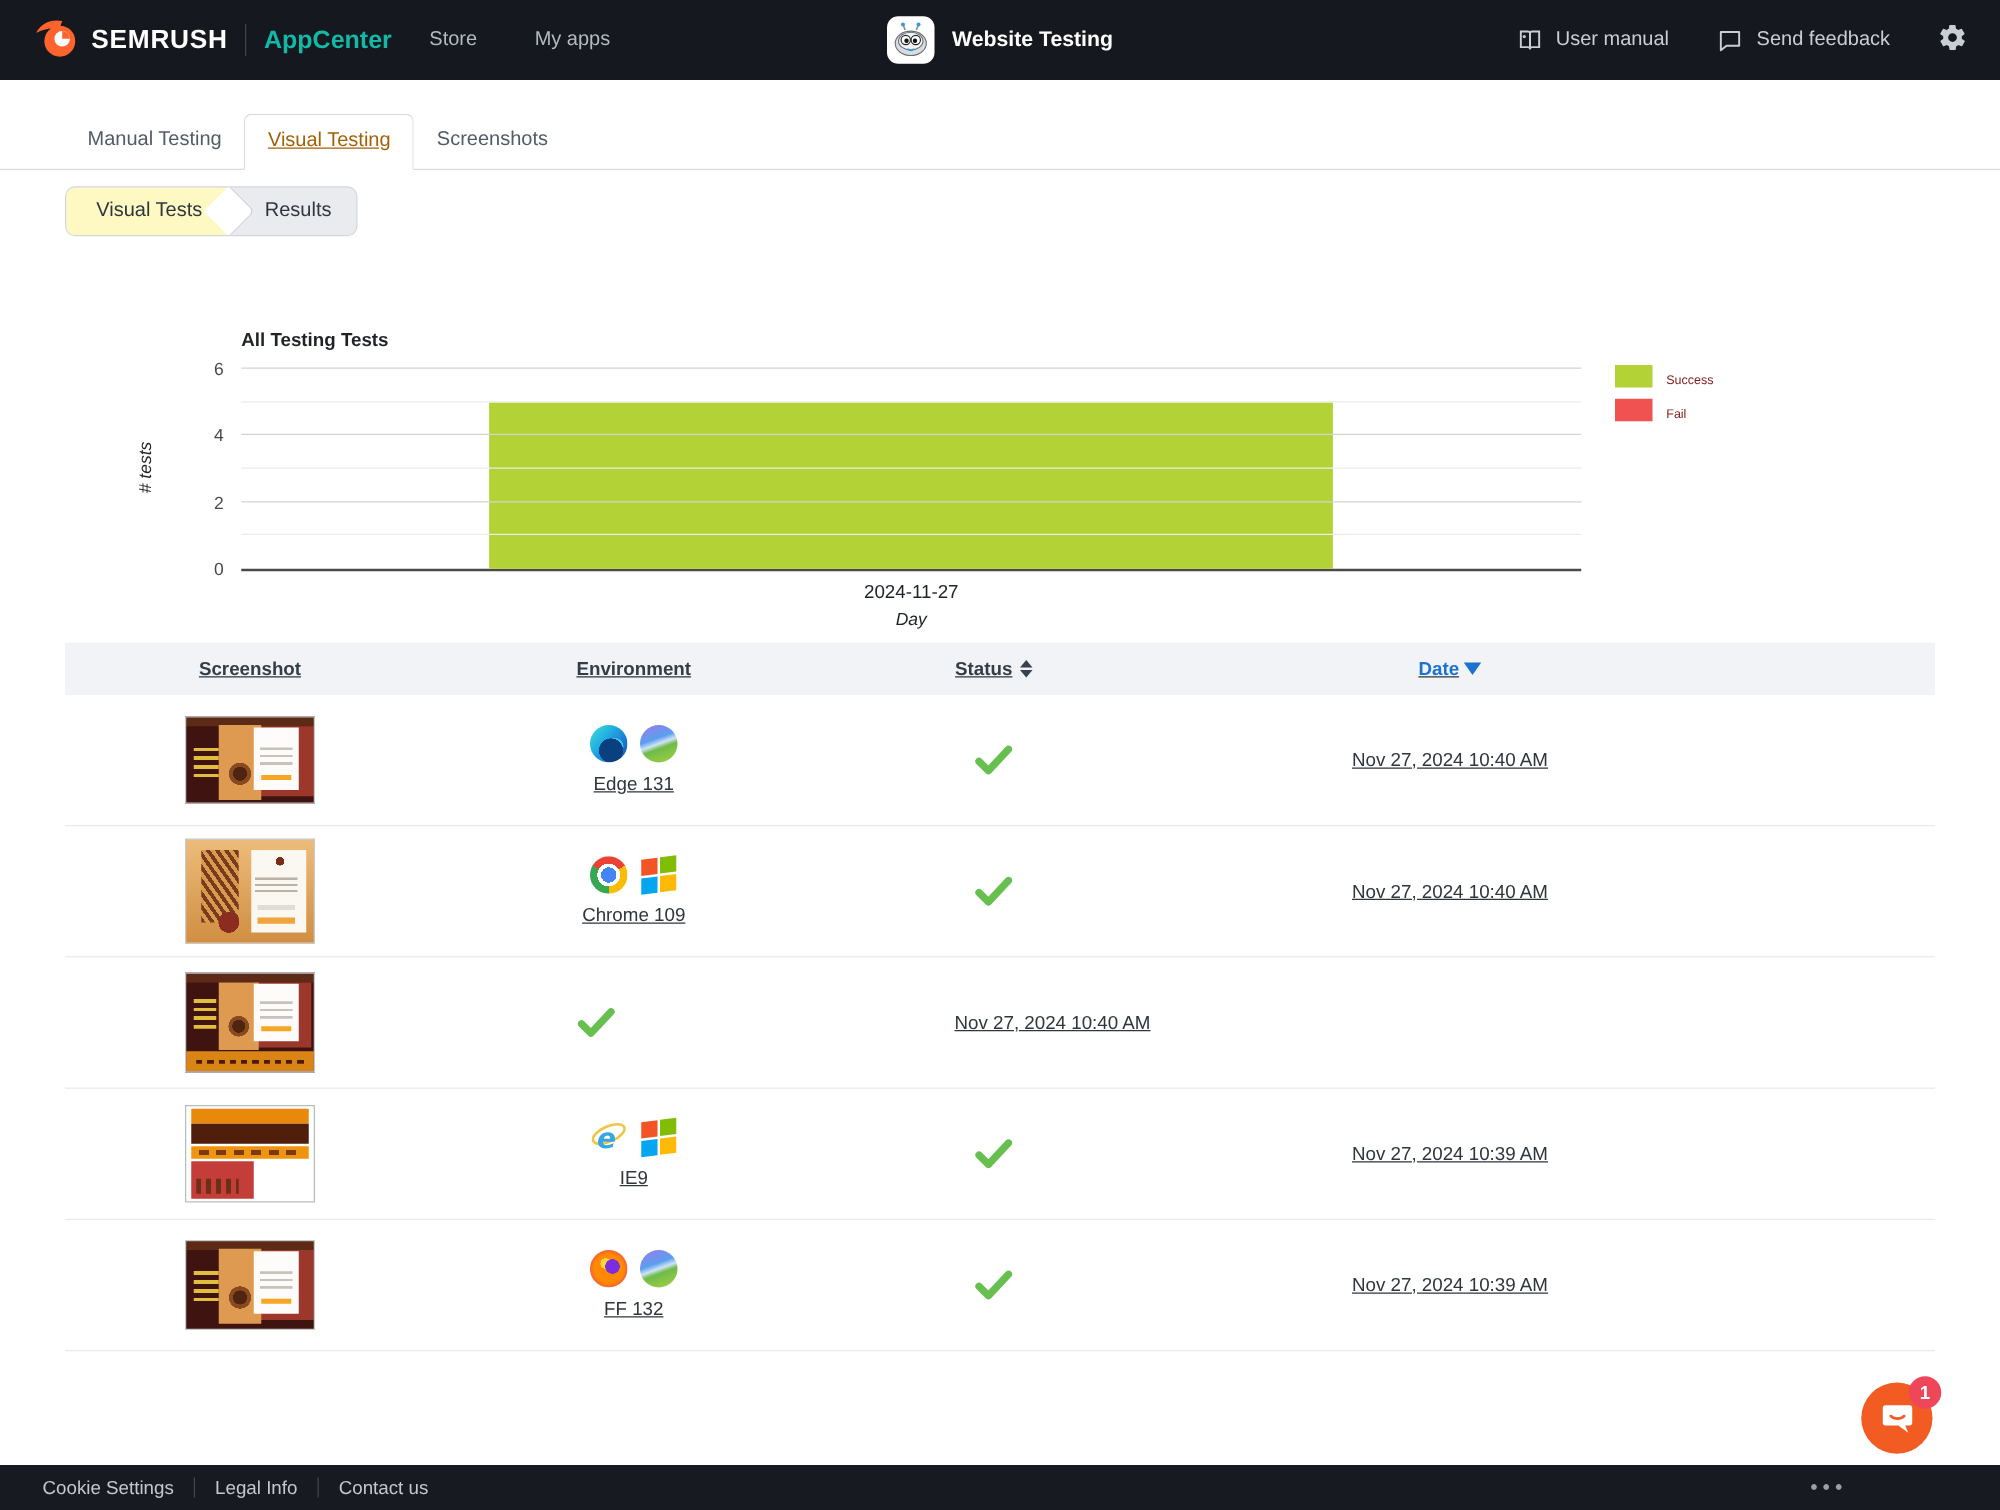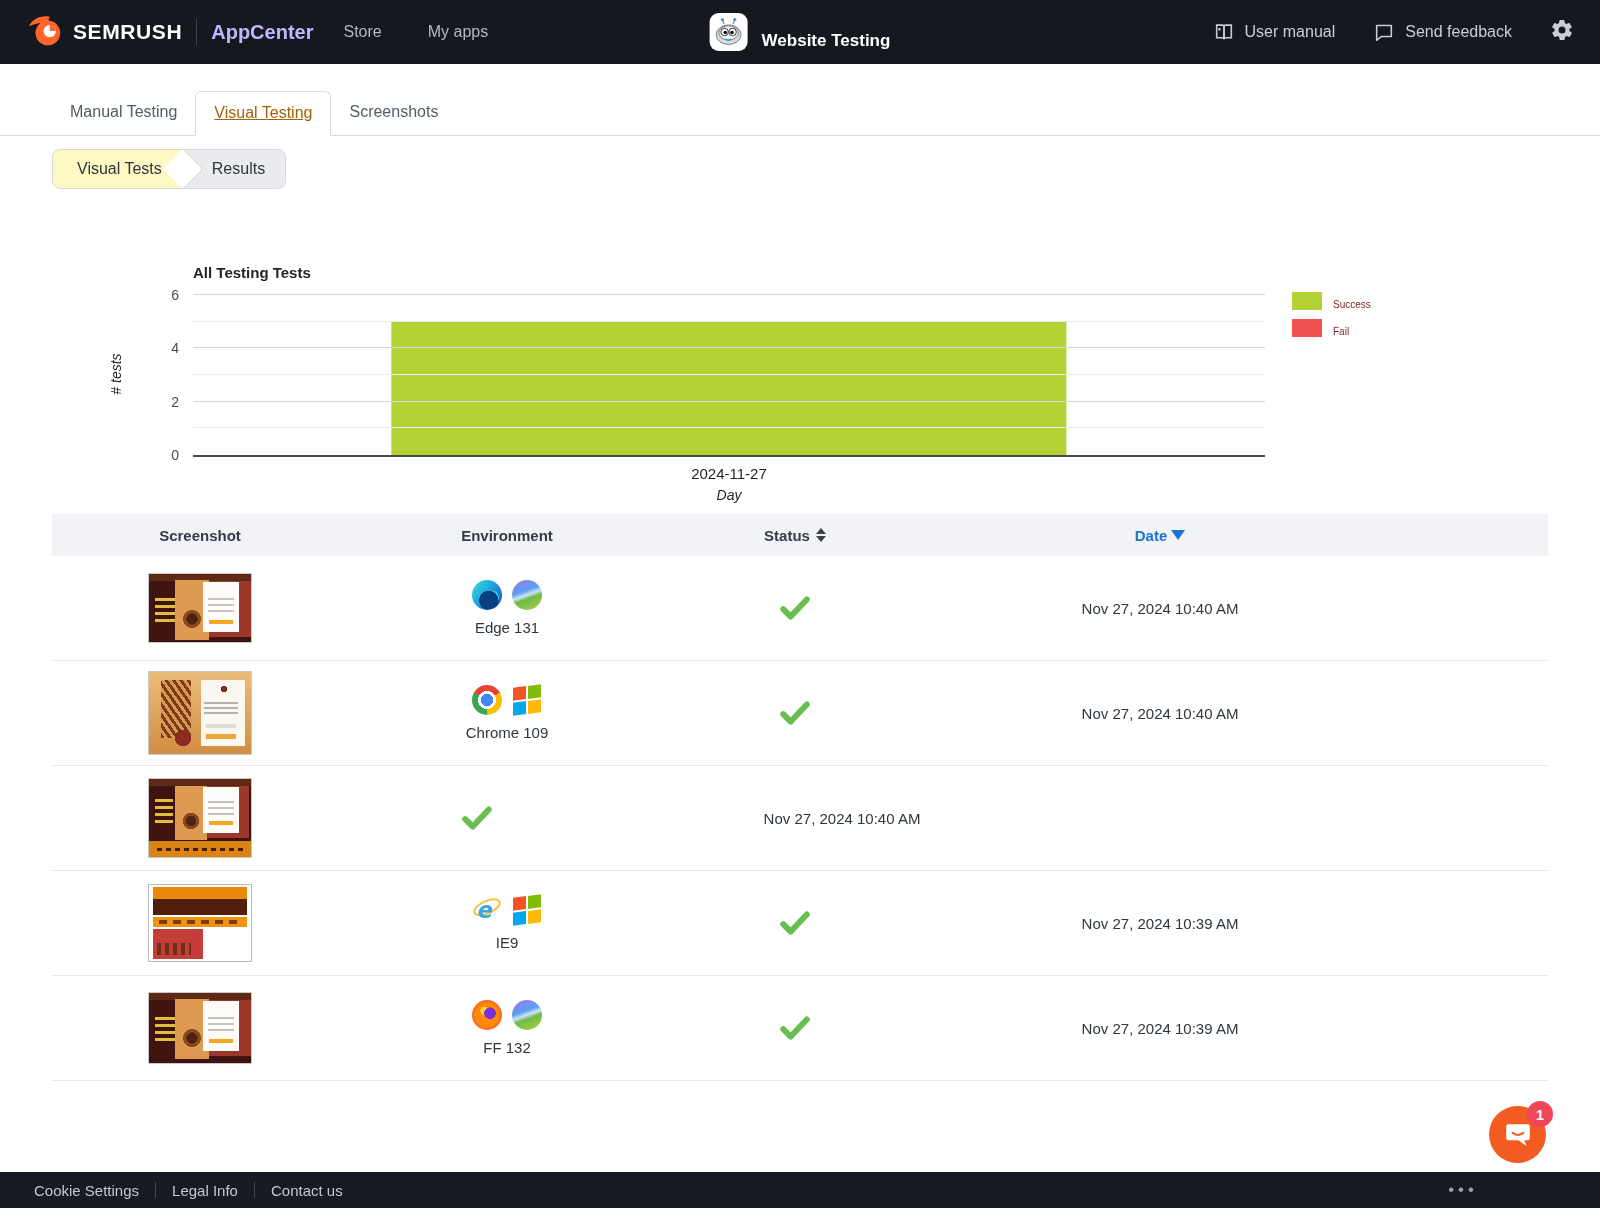"AppCenter" .suite-name { color: #c4b5fd -> #14b8a6 }
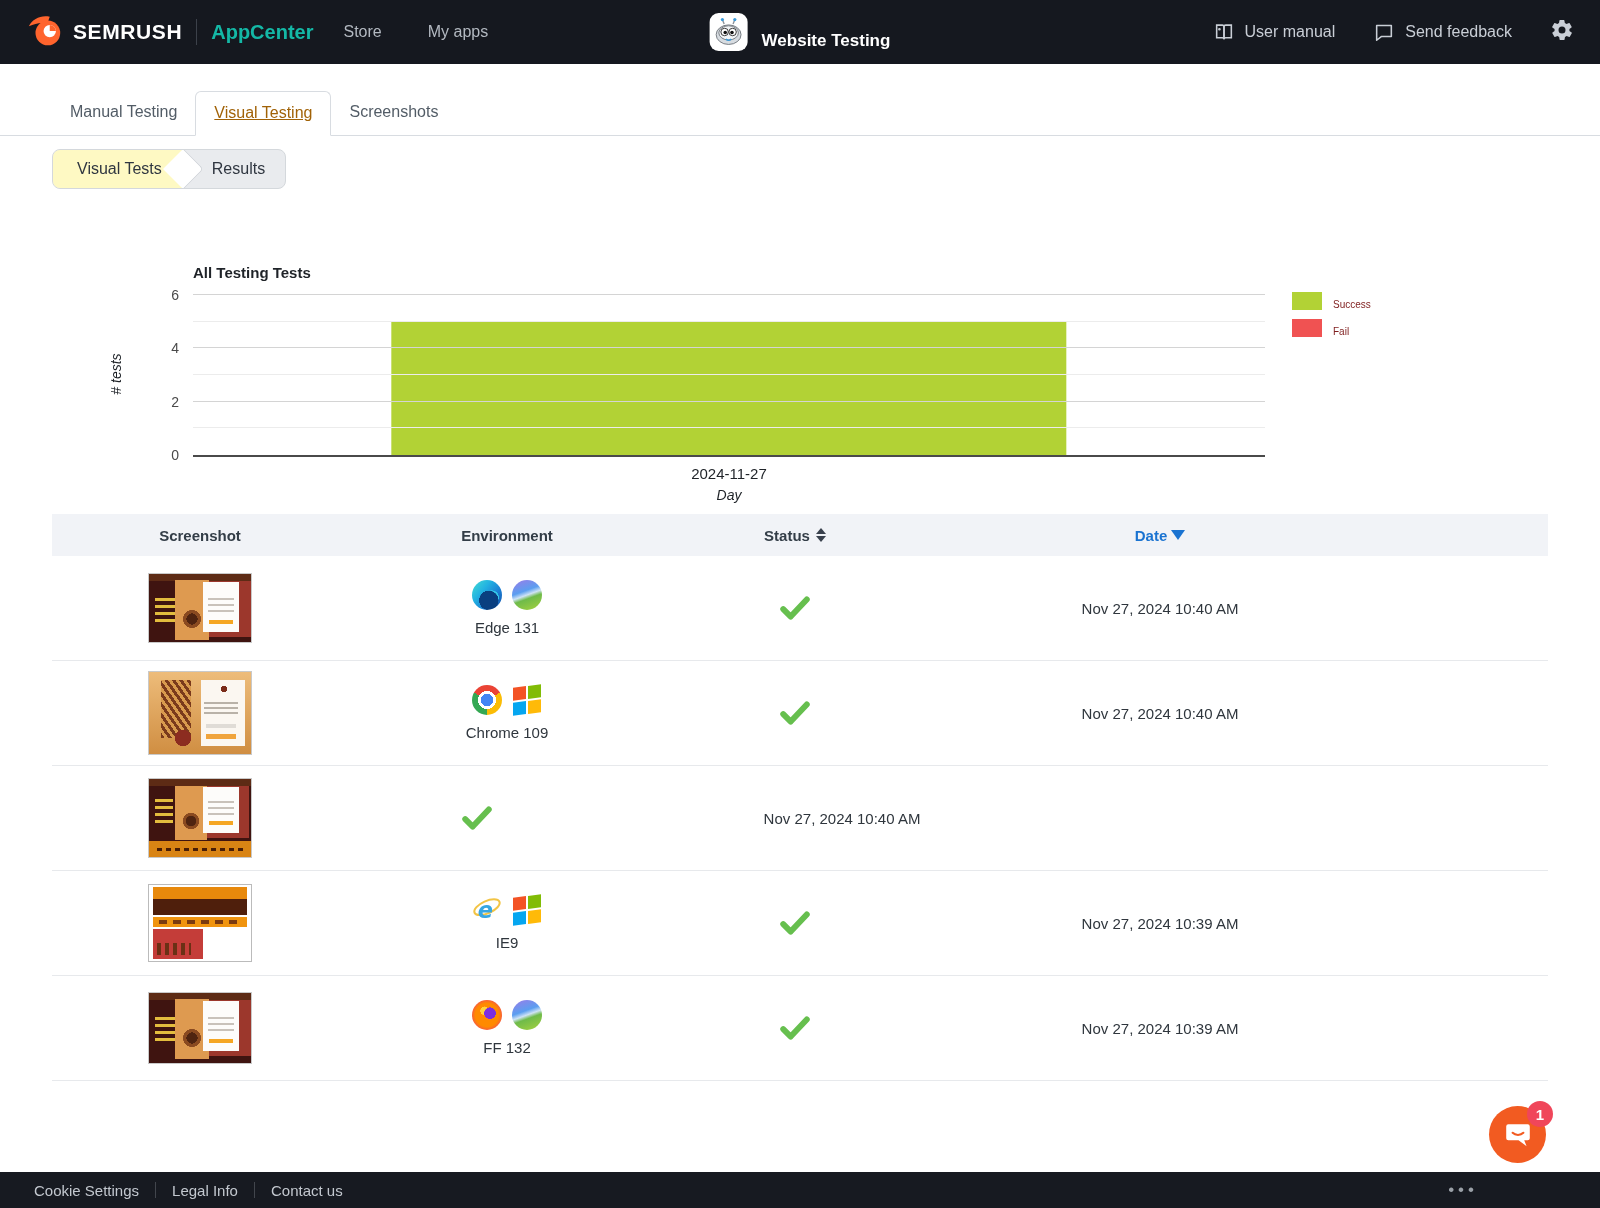"Website Testing" .app-center { align-items: flex-end -> center }
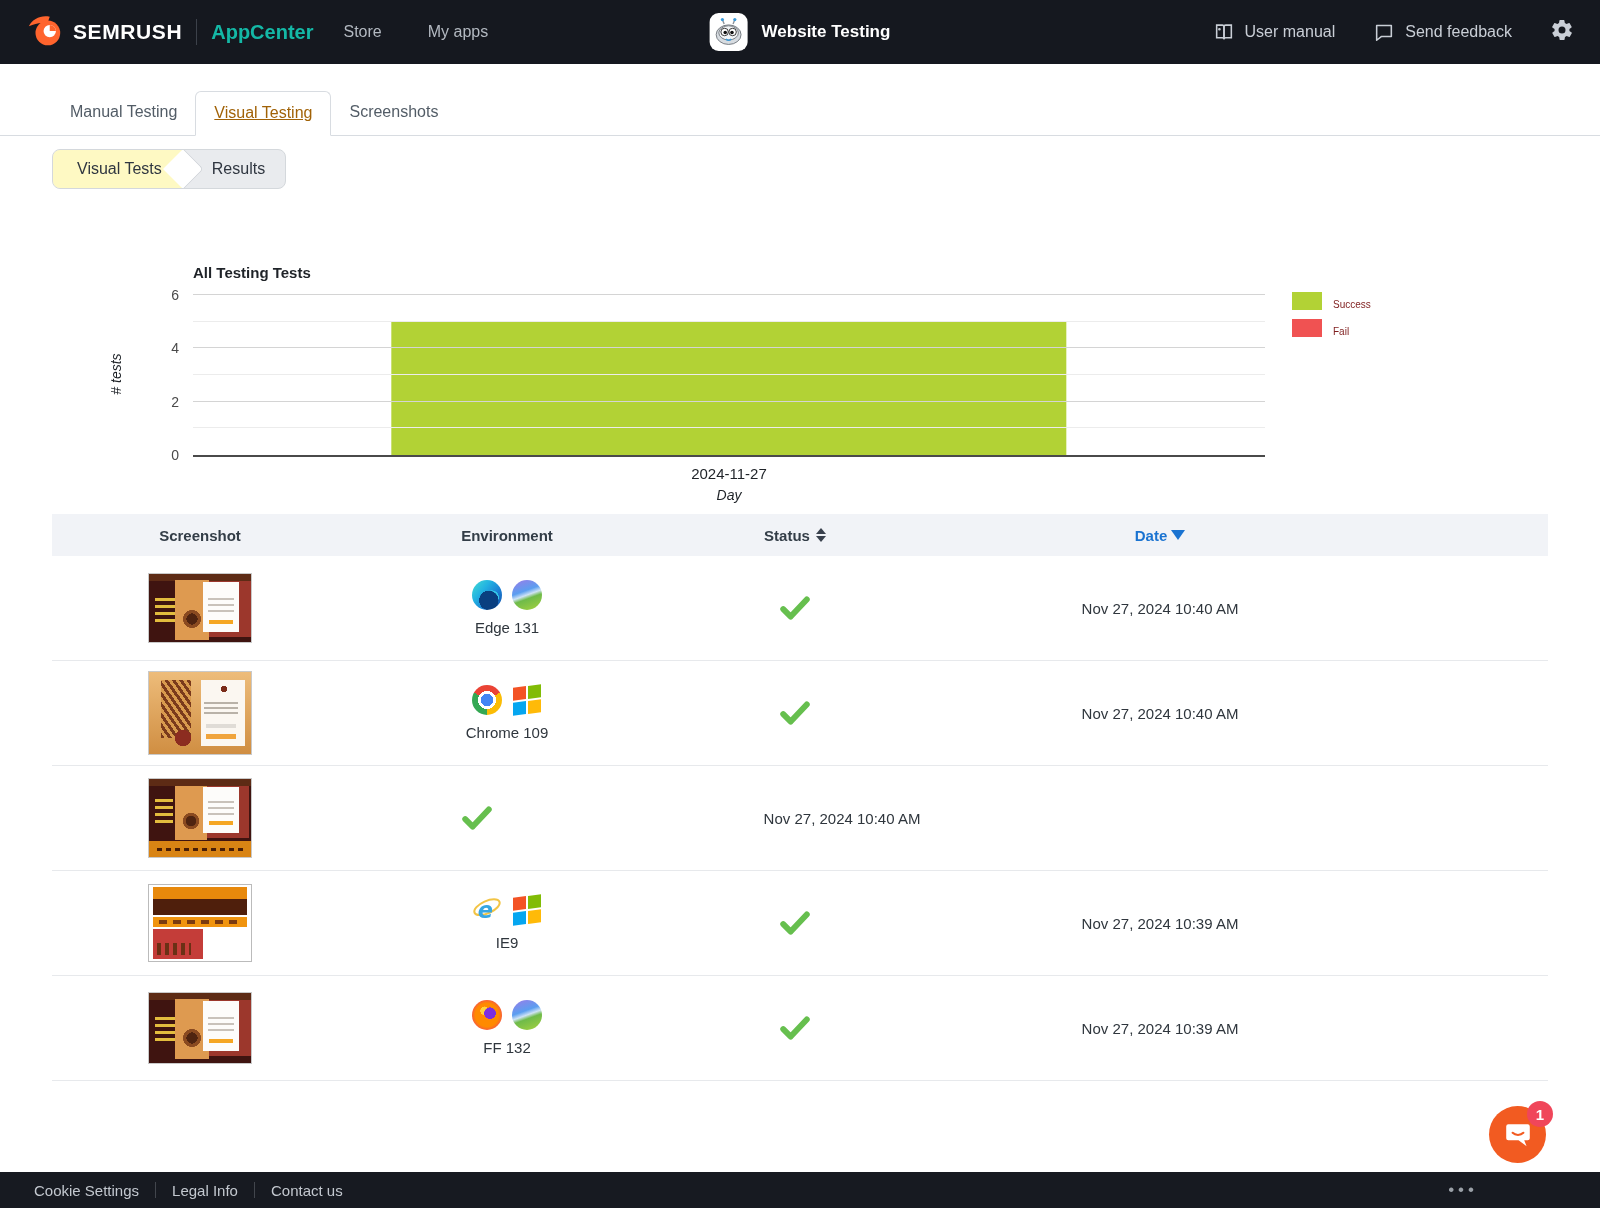"Screenshot" .results { text-decoration: none -> underline }
